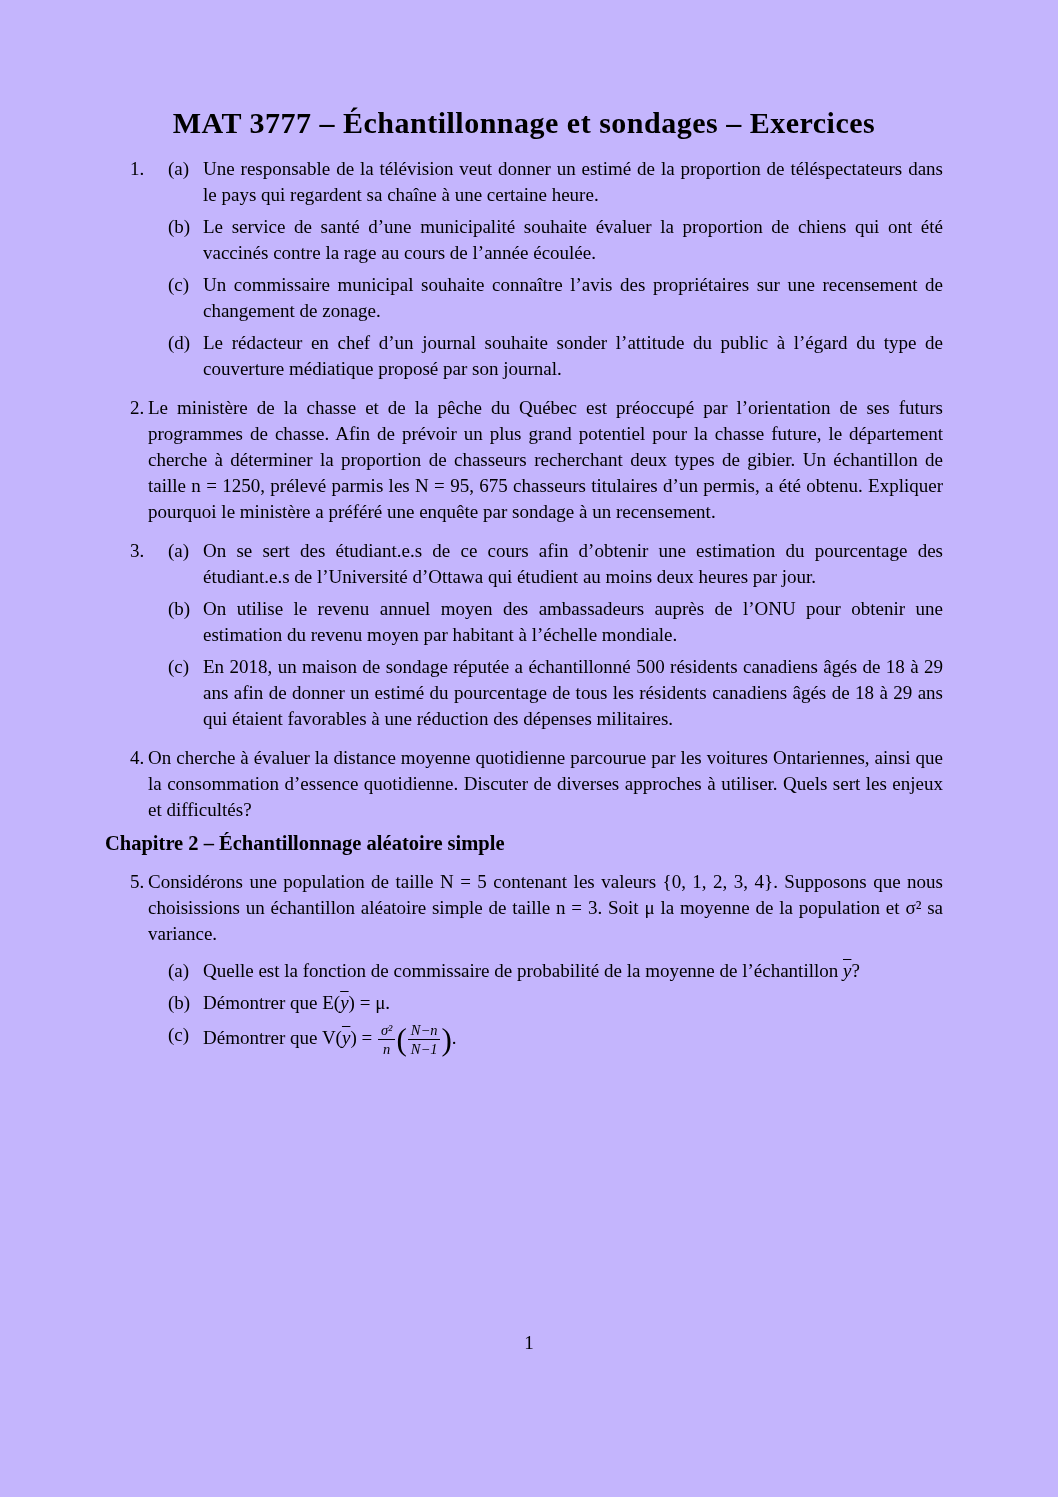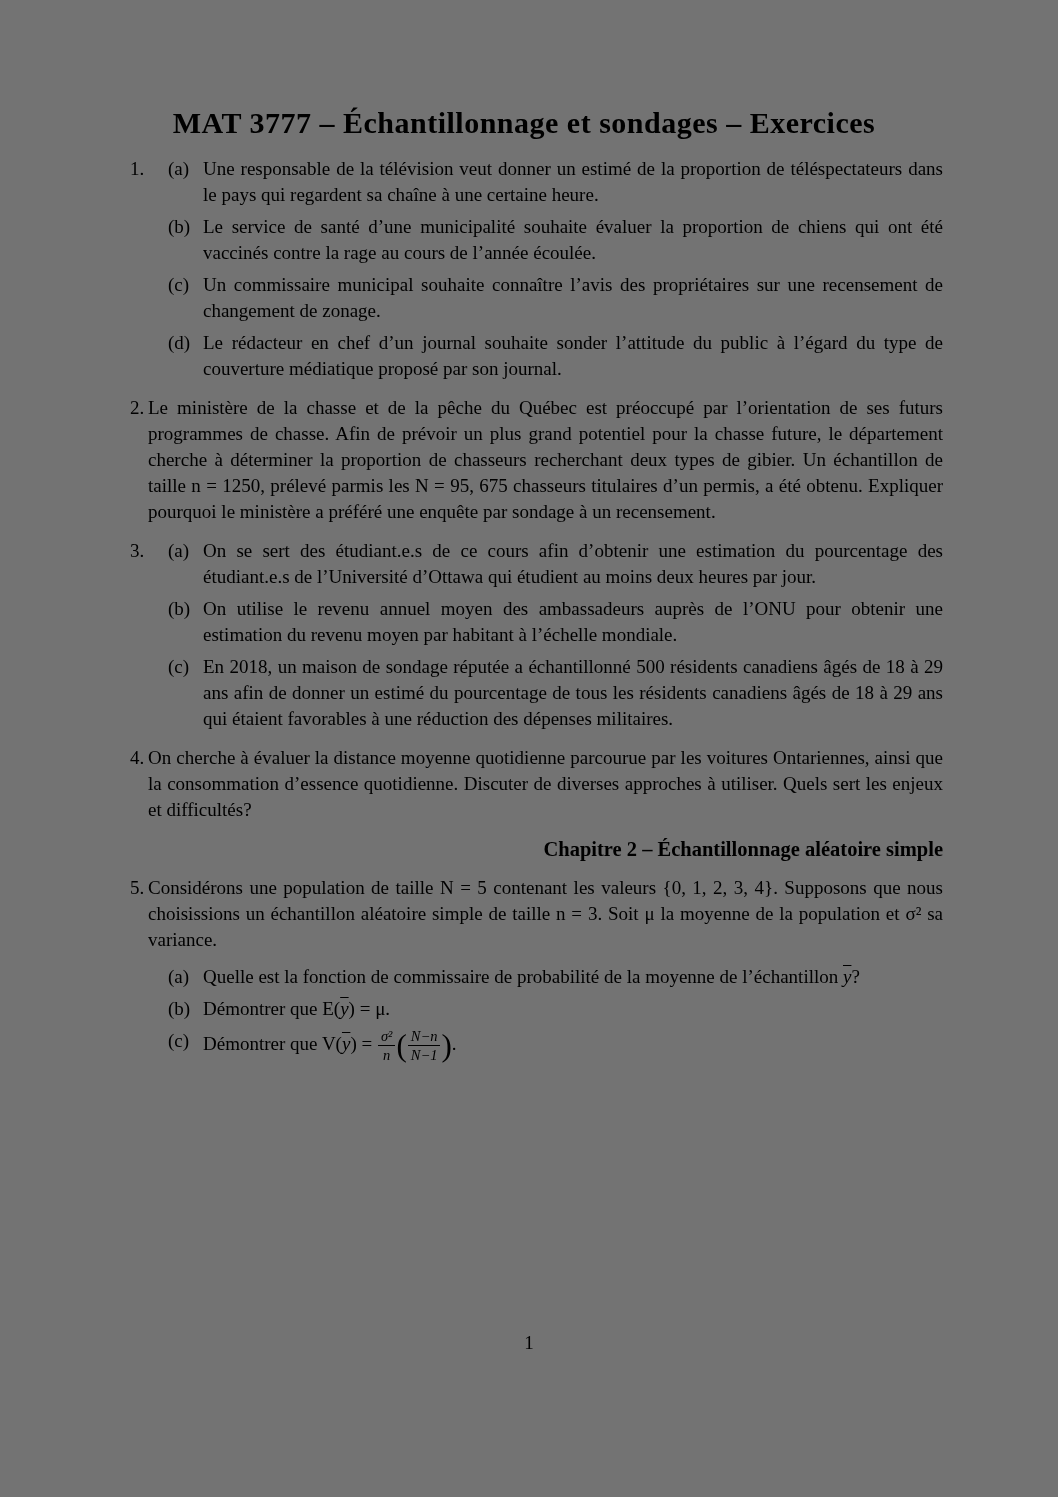"MAT 3777 – Échantillonnage et" .page { background: #737373 -> #c4b5fd }
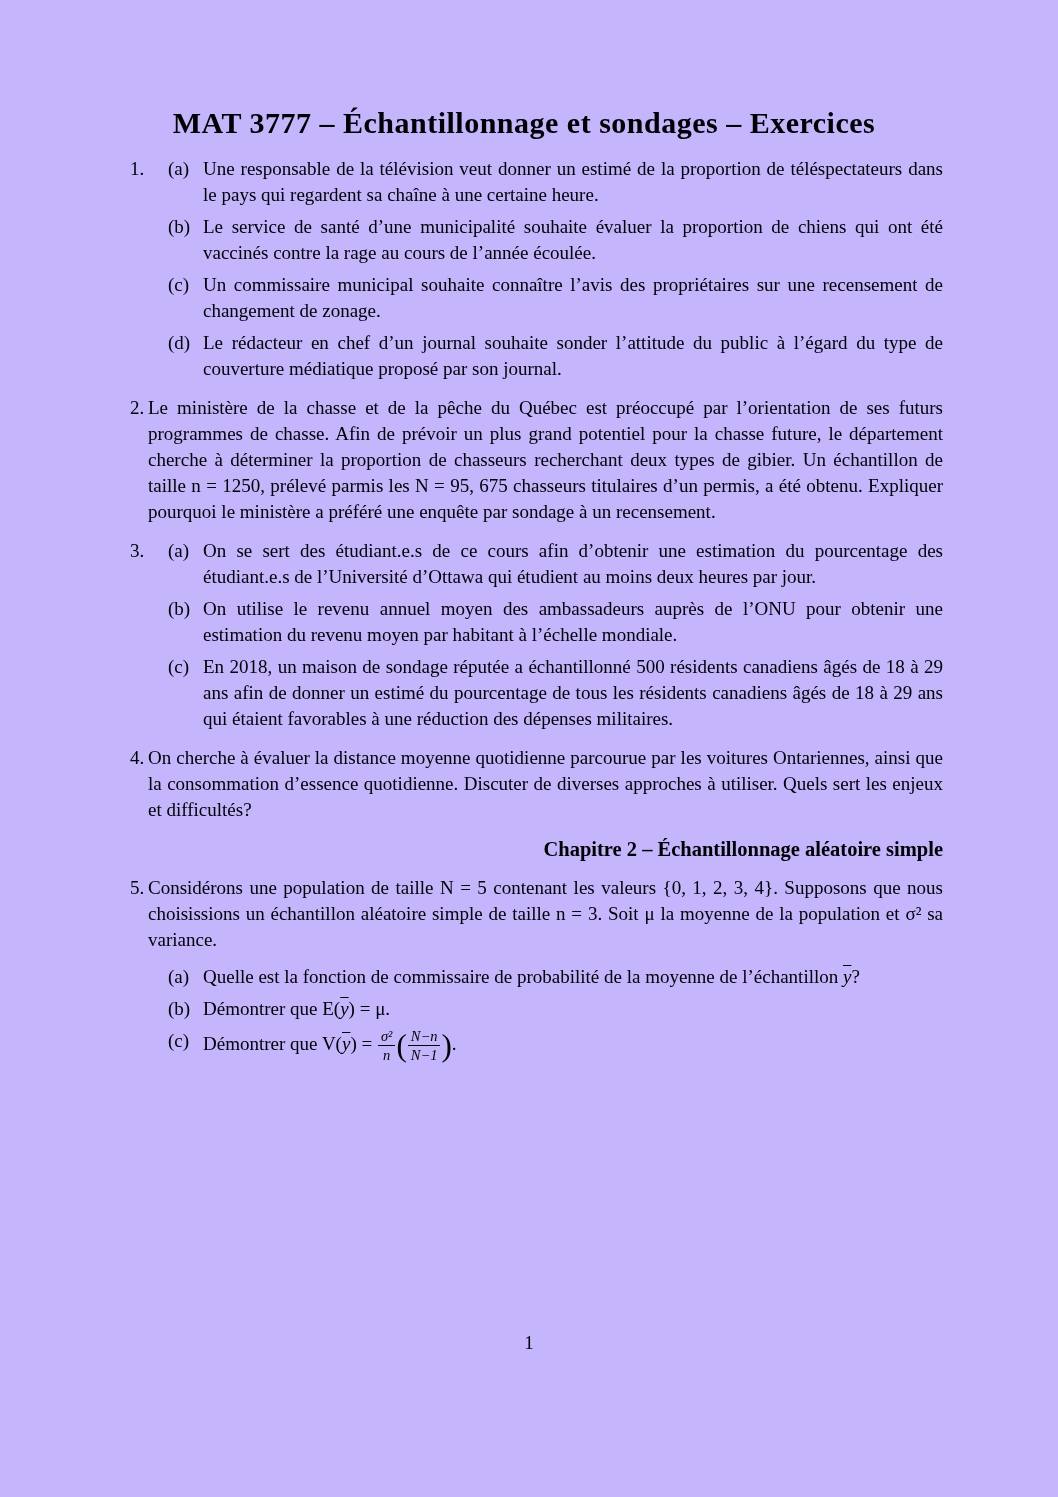"Chapitre 2 – Échantillonnage aléatoire" .chapter-heading.second { margin-top: 13px -> 7px; text-align: right -> none }
